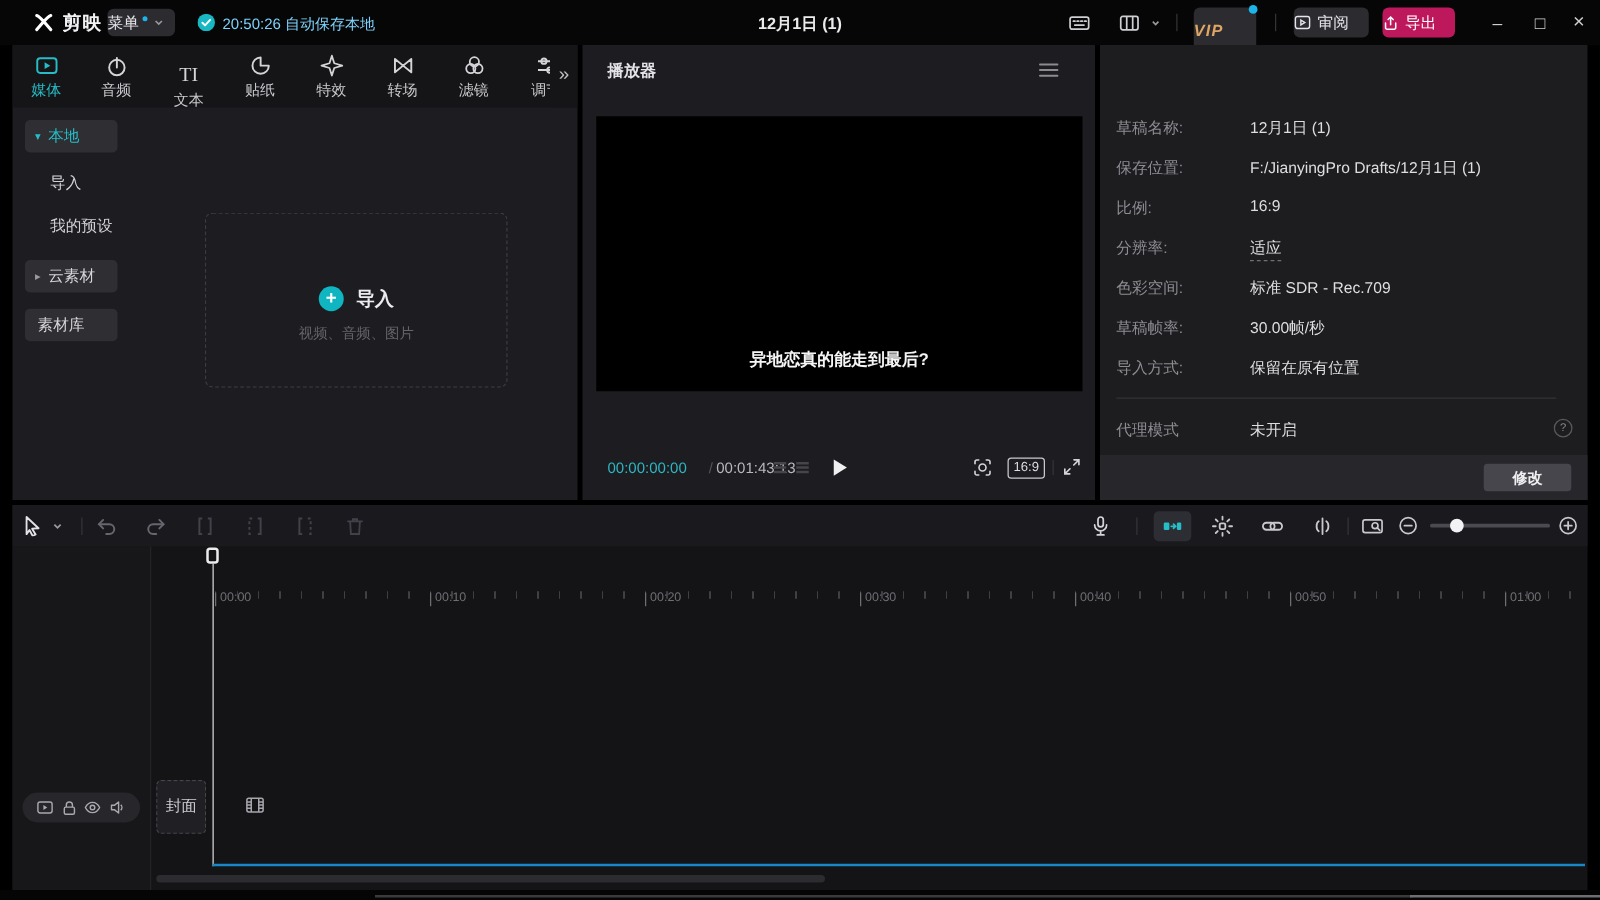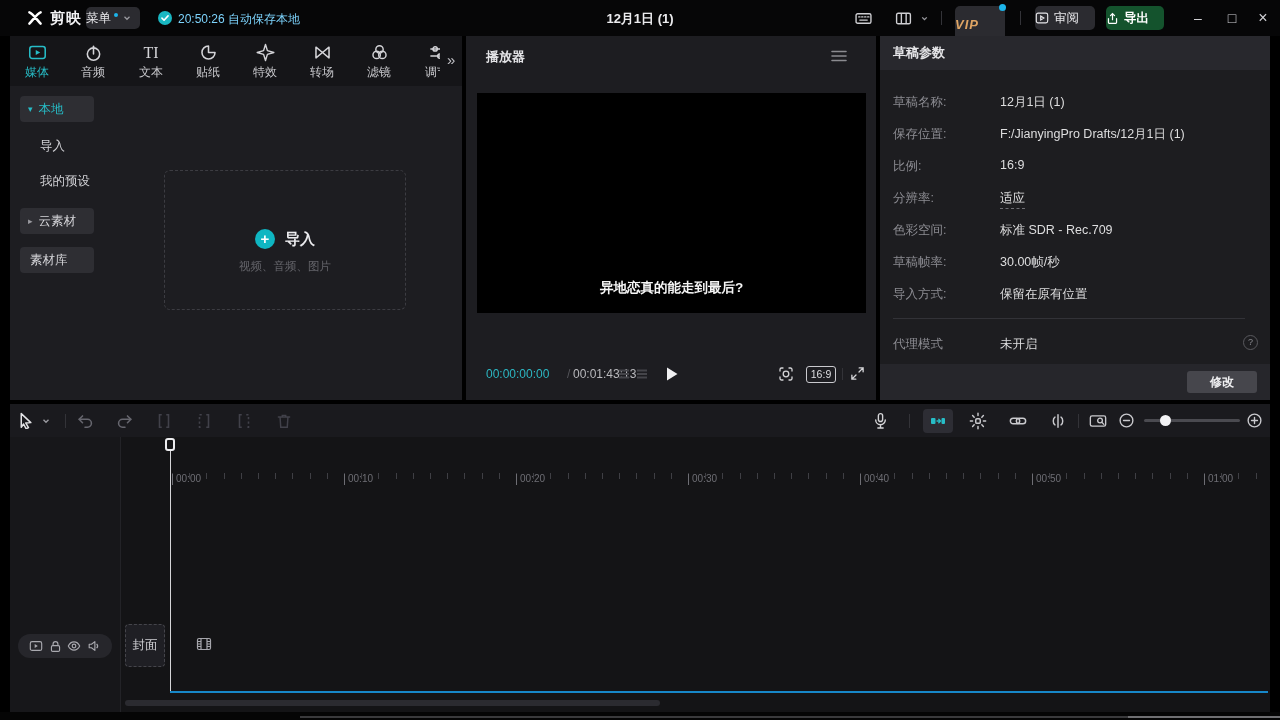"导出" .export-btn { background: #14532d -> #be185d; font-weight: bold -> normal }
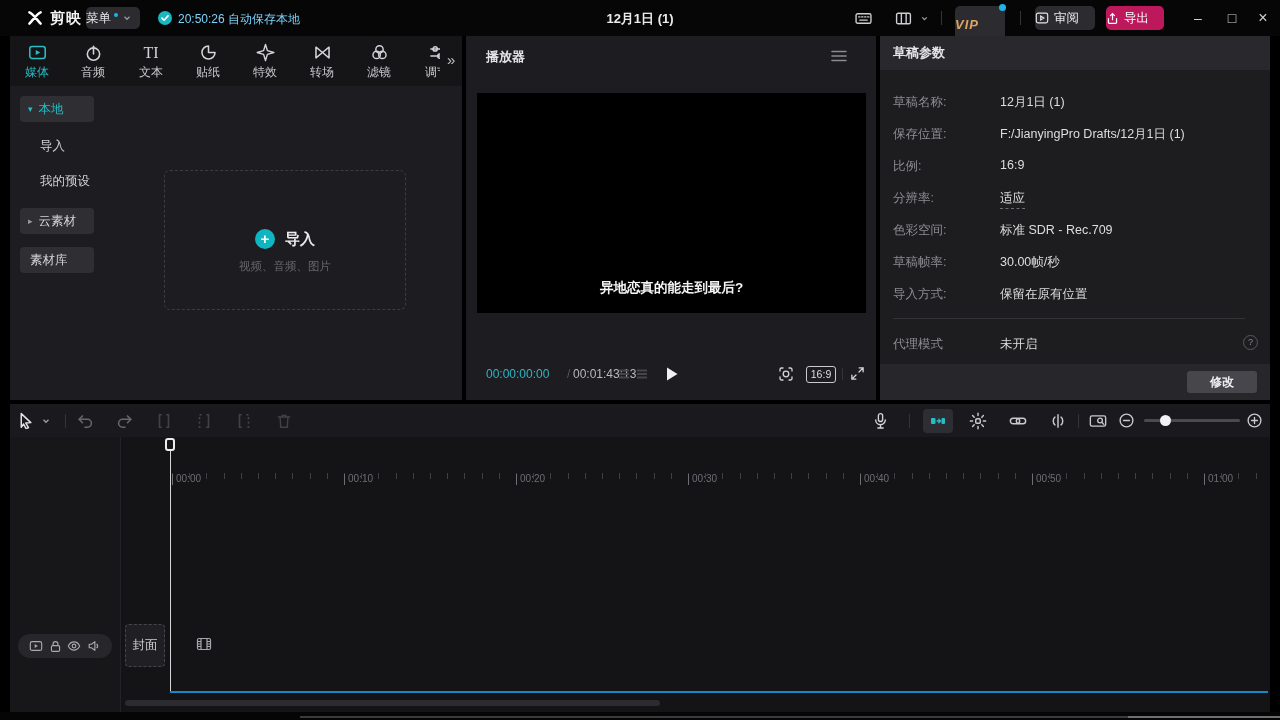"TI" div { margin-top: 7px -> 15px }
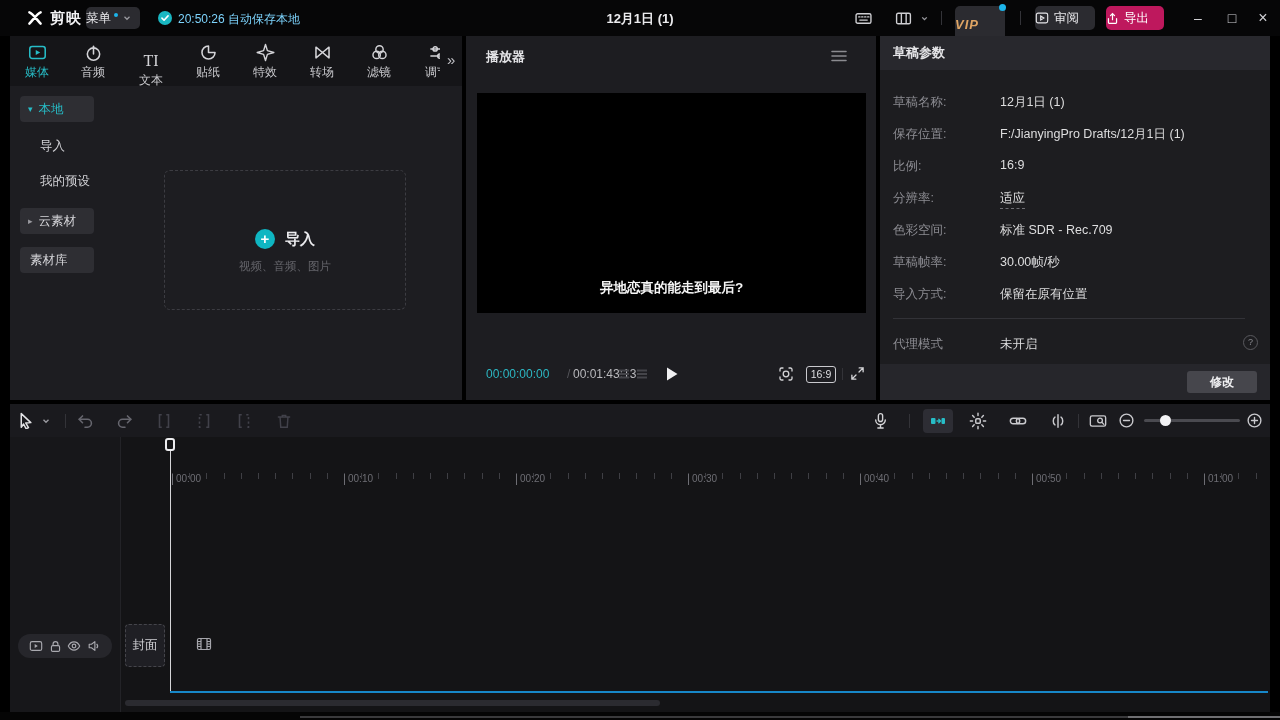"草稿参数" div.abs { html: <div> <span>草稿参数</span> </div> -> none }
